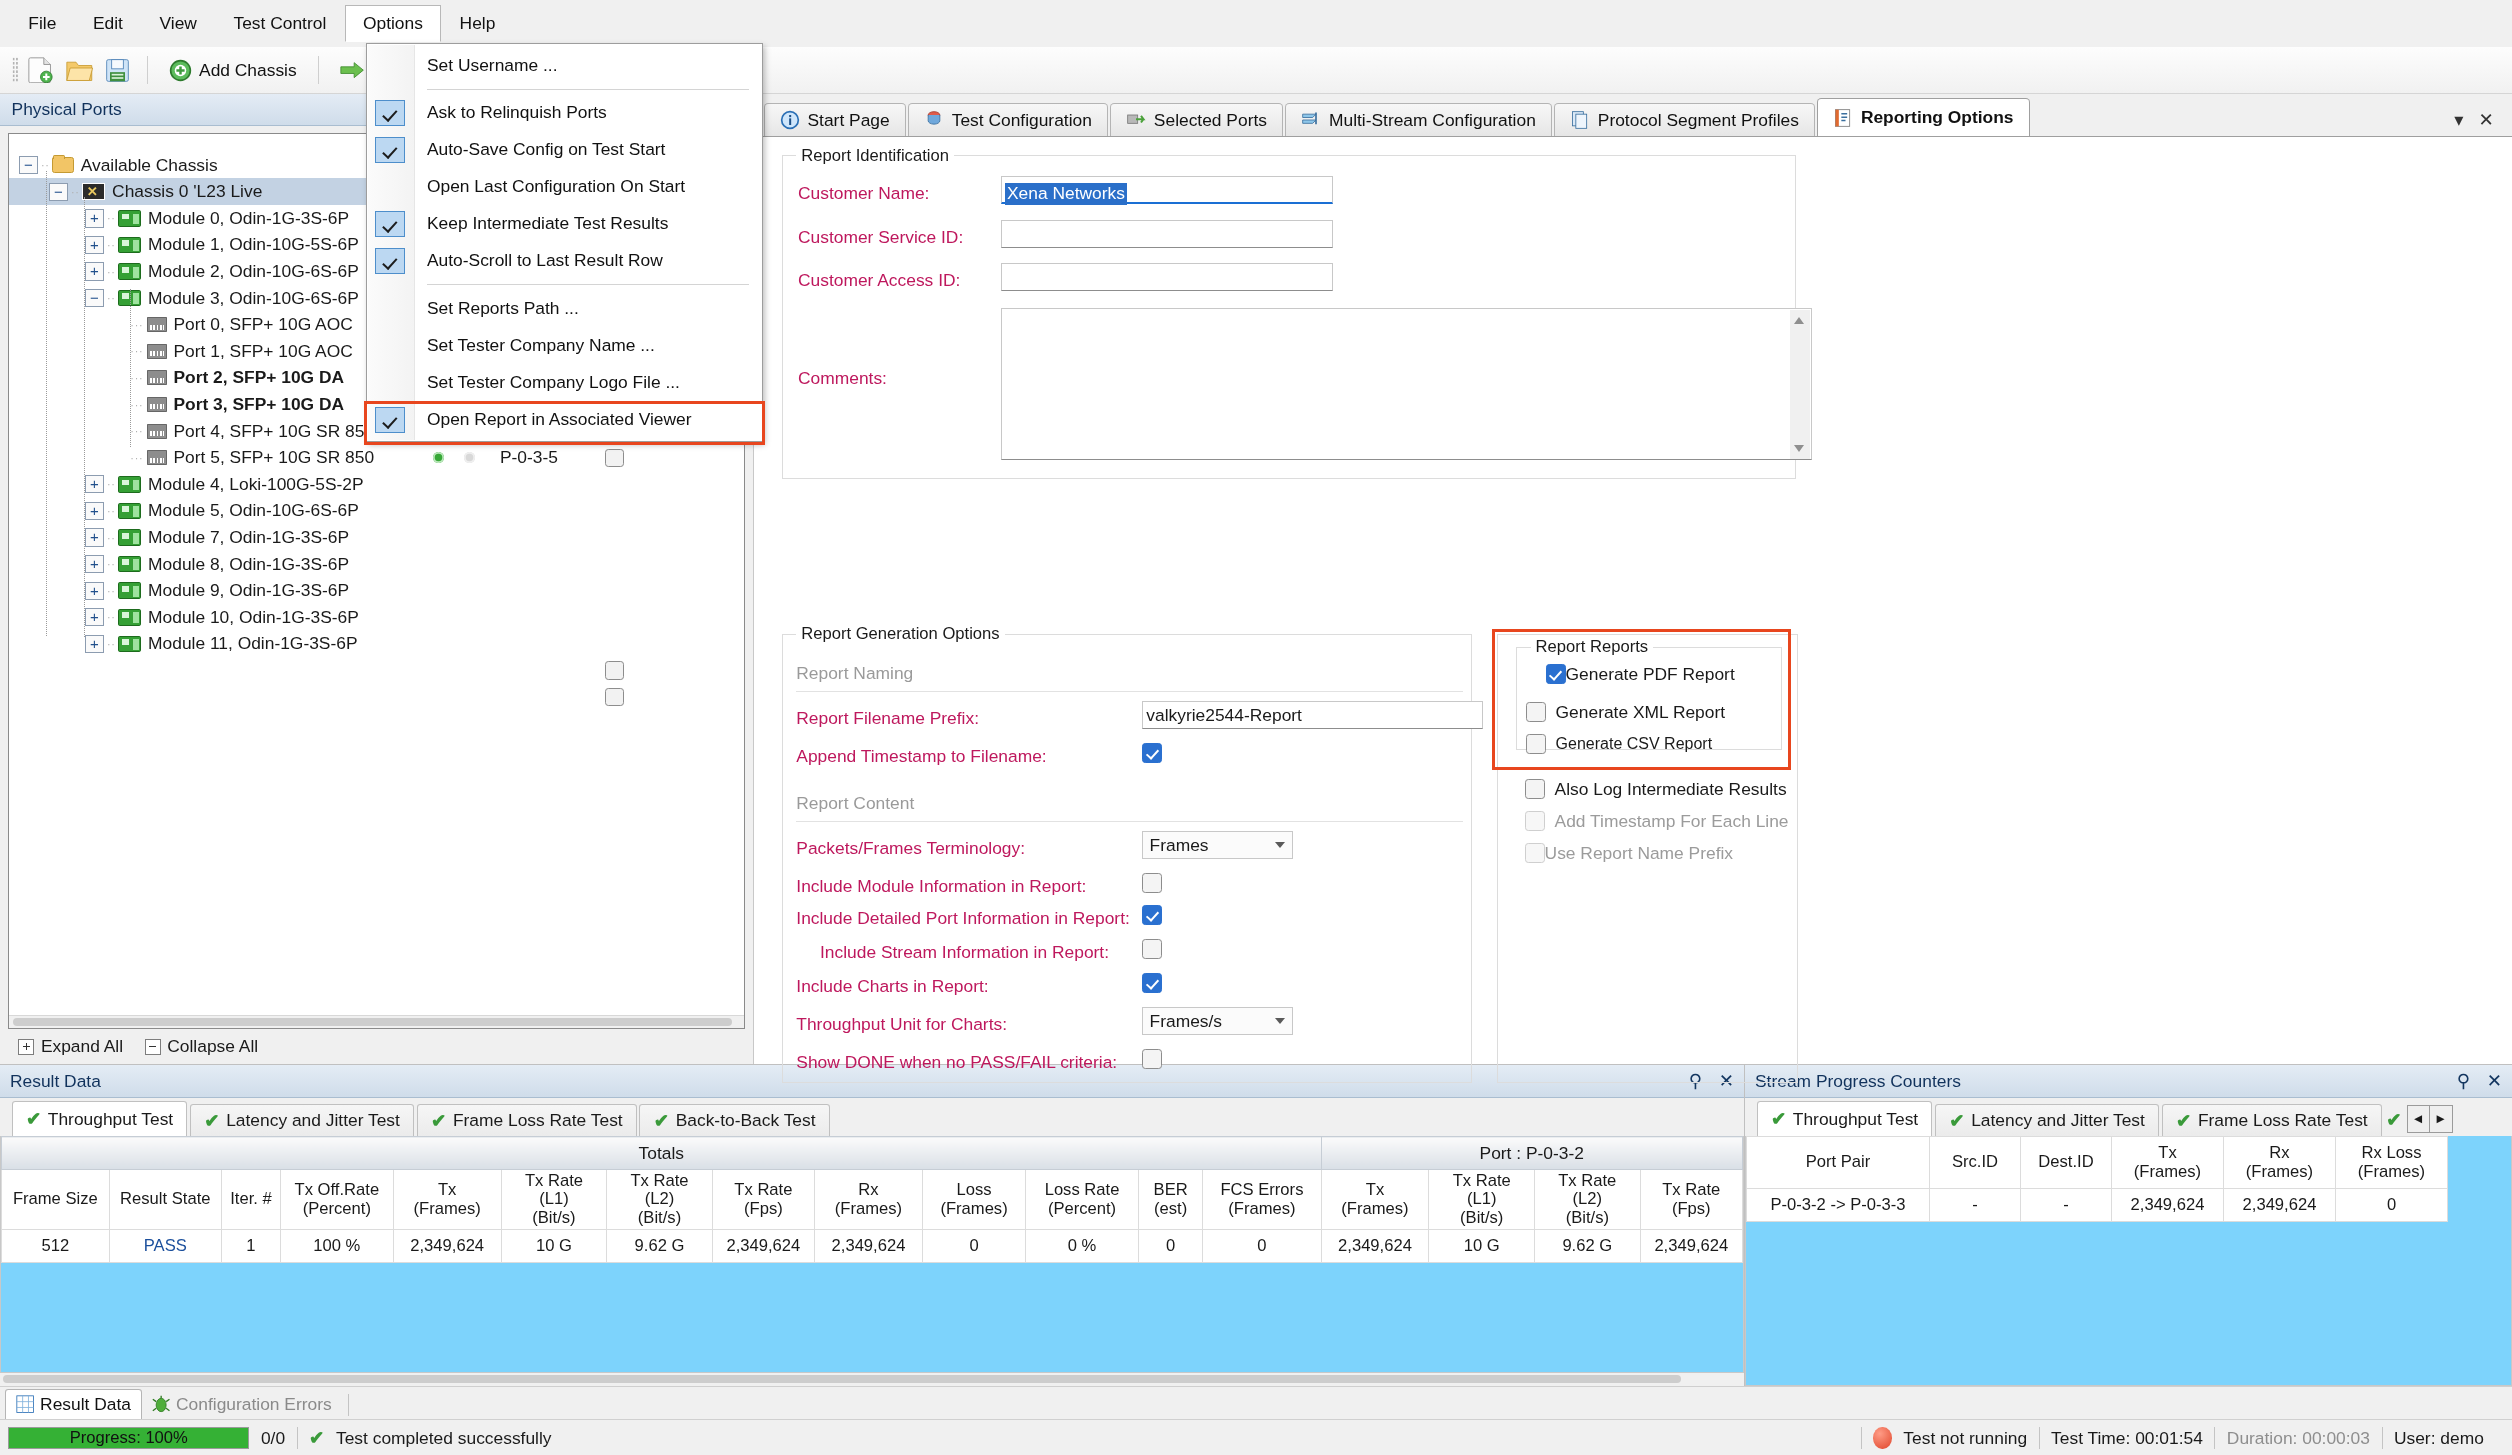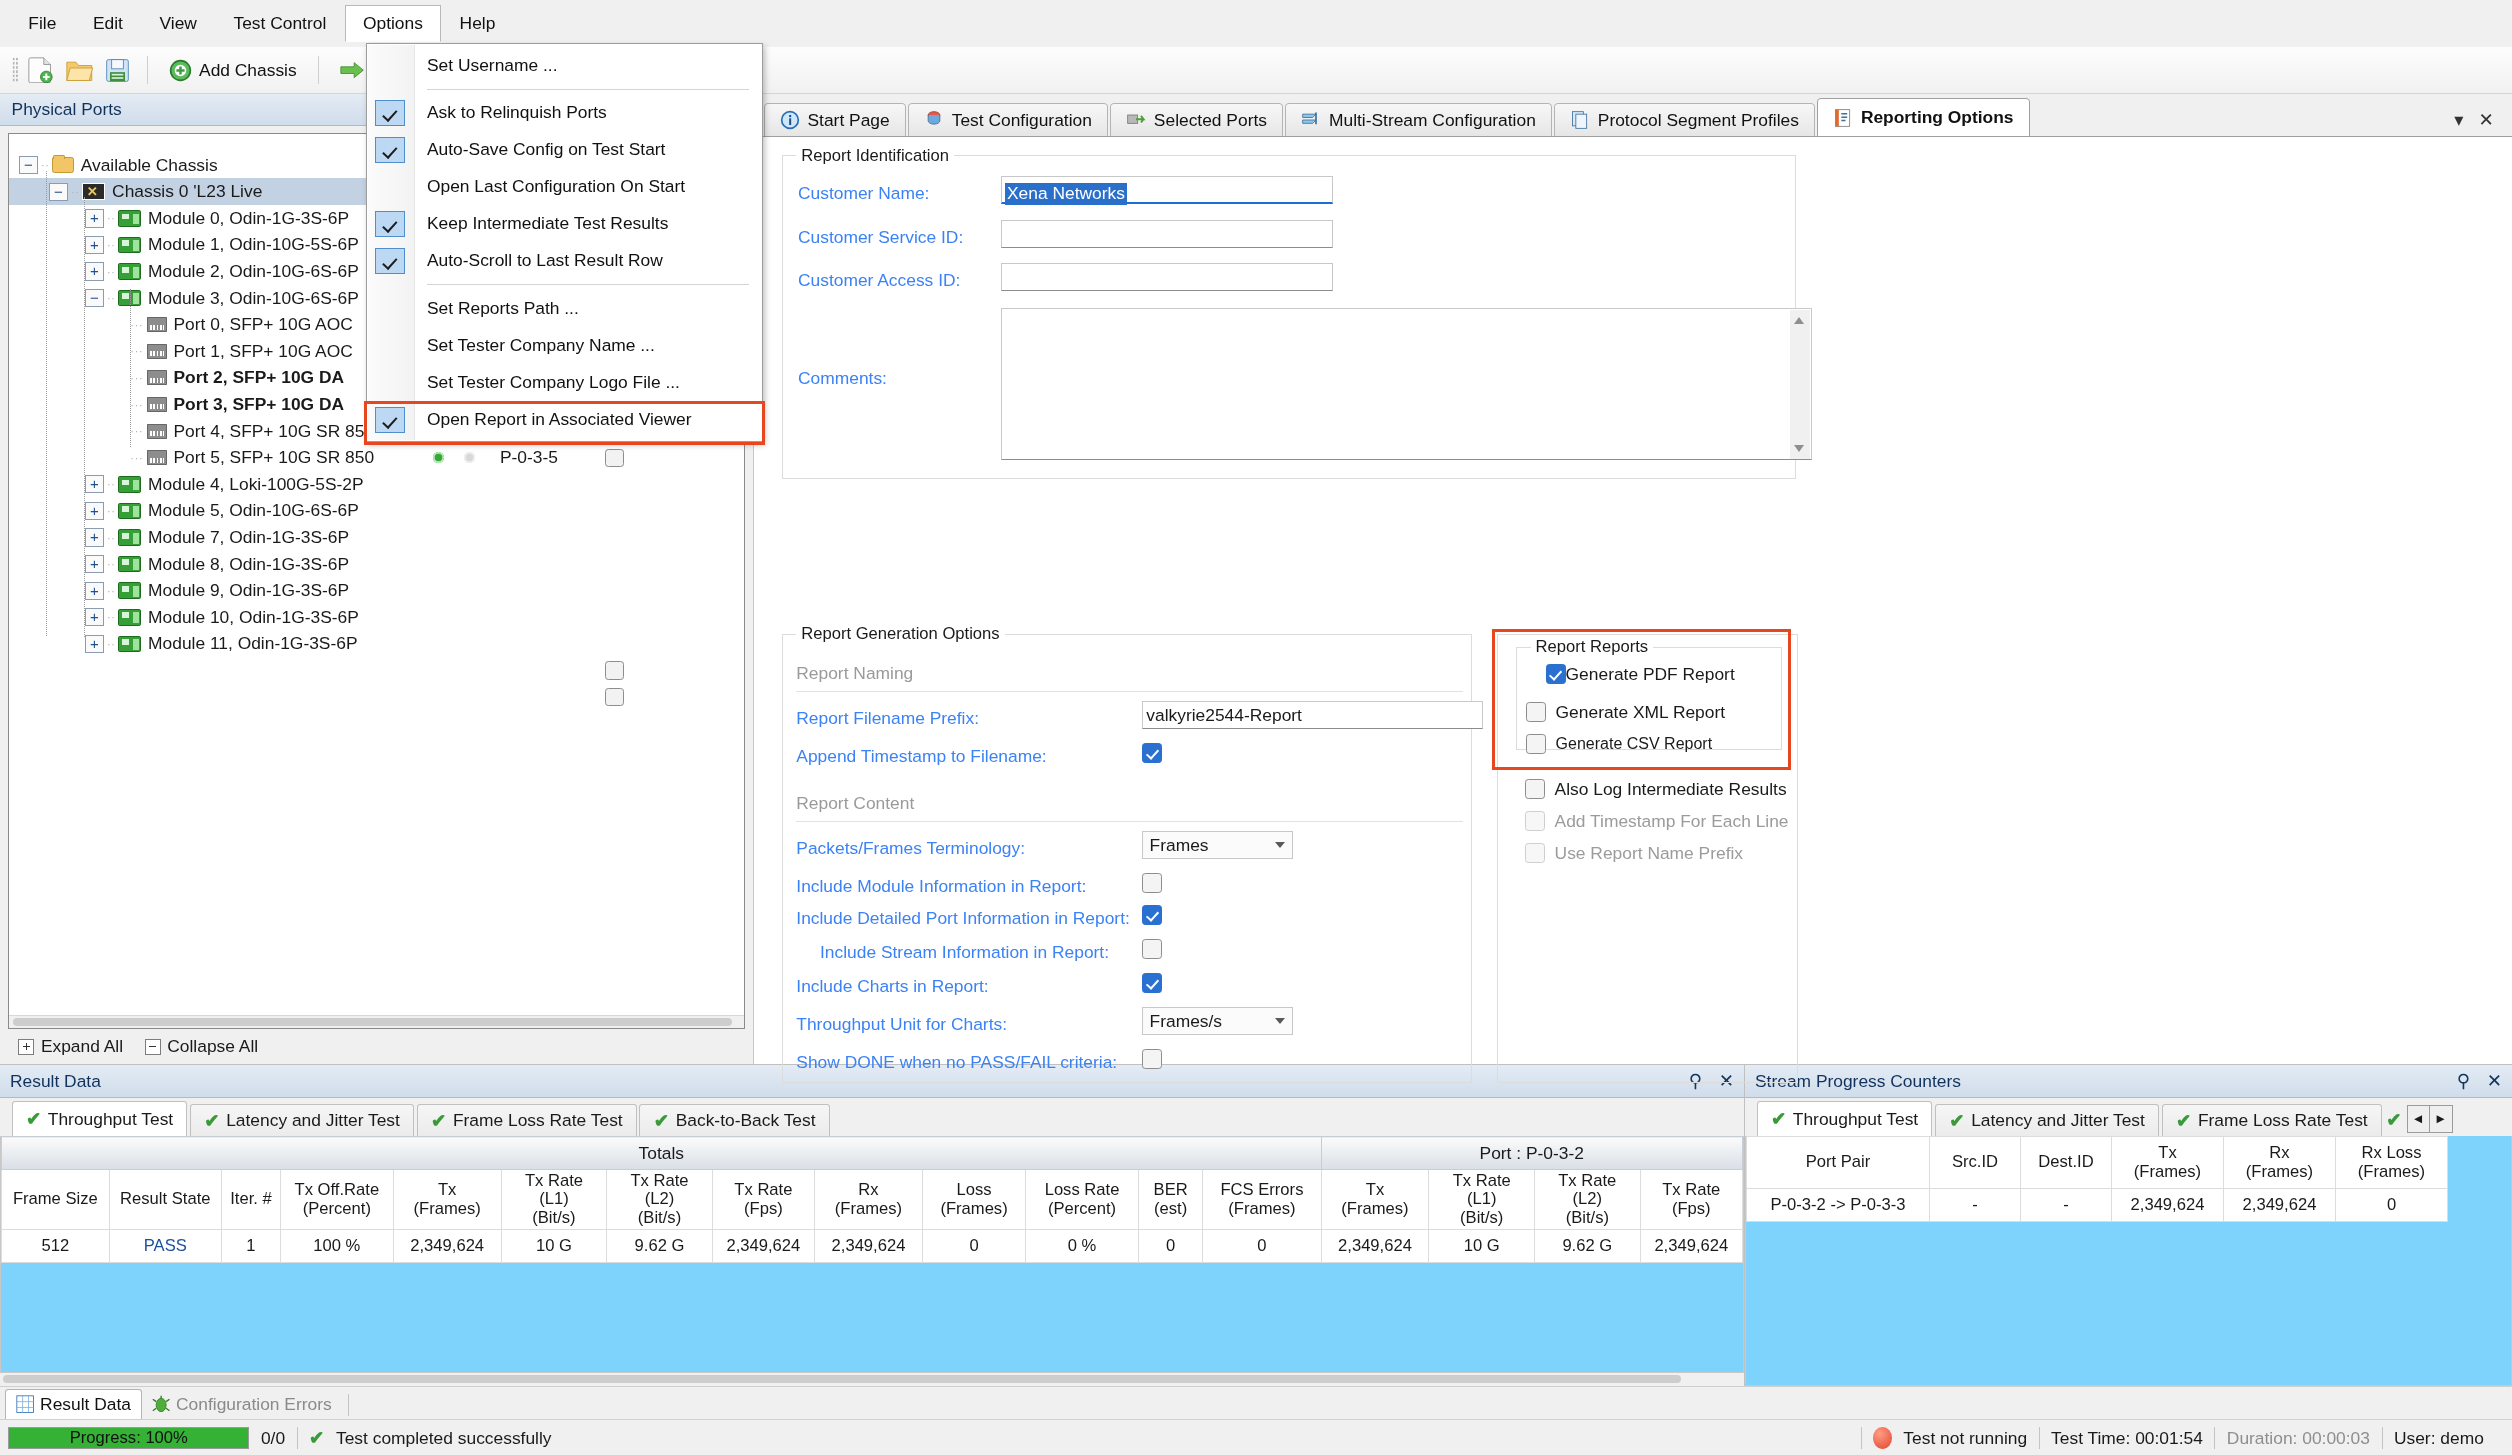"Customer Name:" .frm-label { color: #3b82f6 -> #be185d }
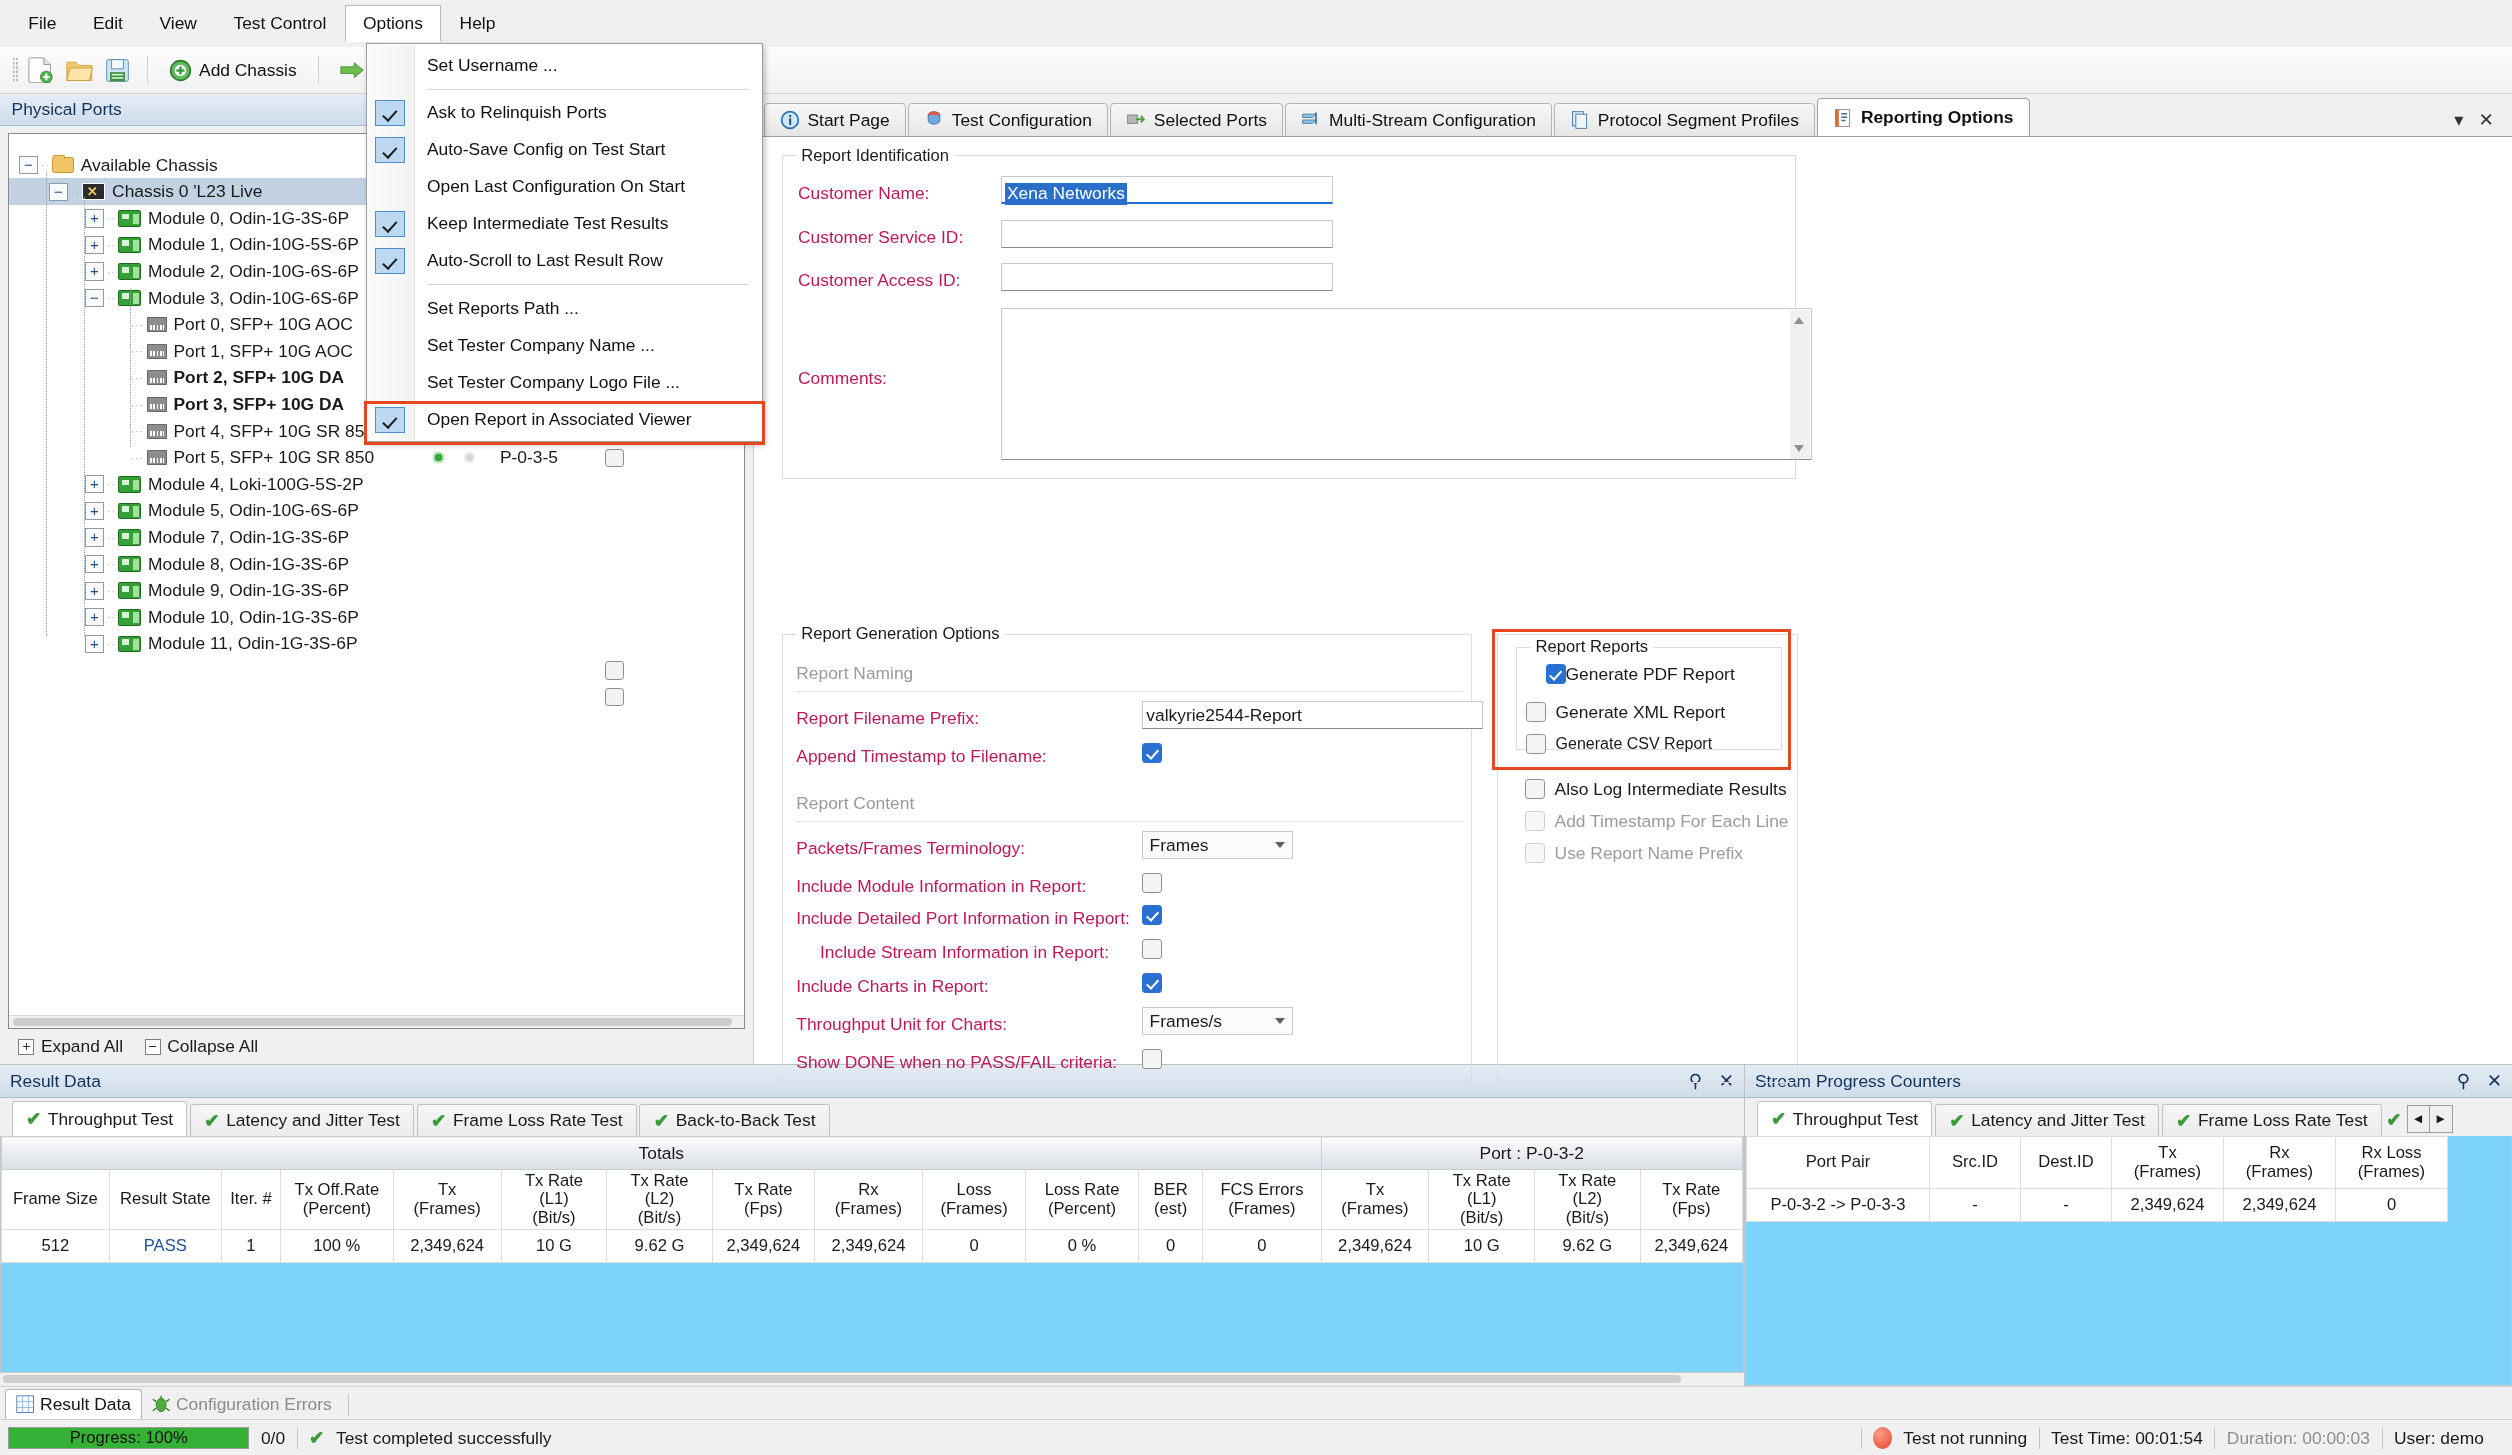"Use Report Name Prefix" div { gap: 10px -> none }
